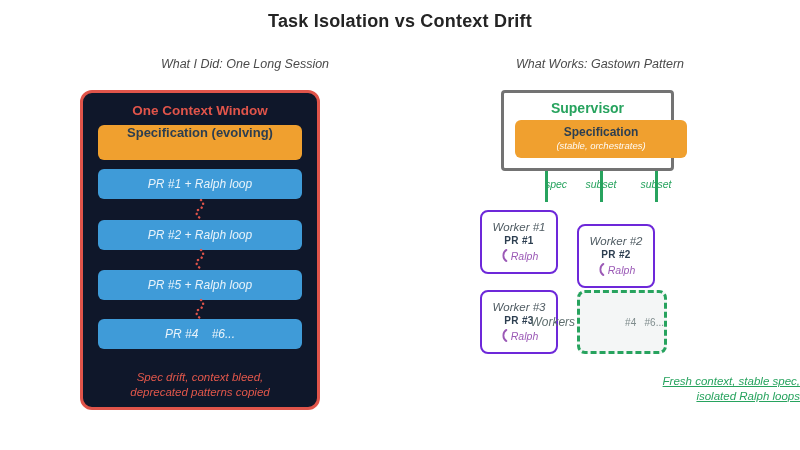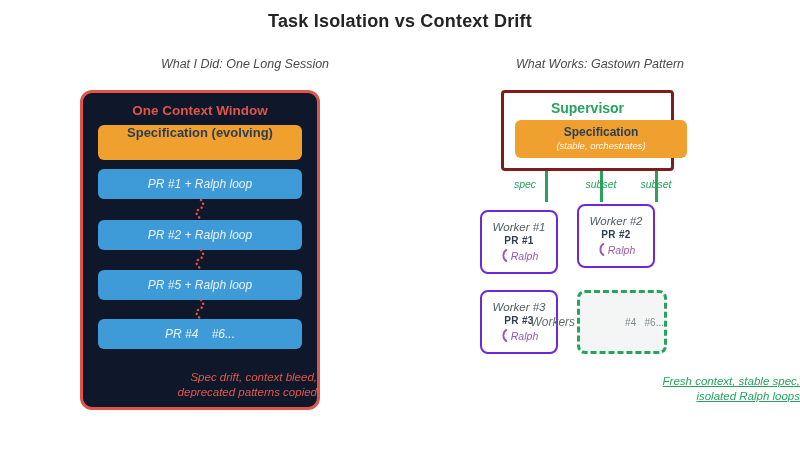"Supervisor" .panel-green { border: 3px solid #7f1d1d -> 3px solid #737373 }
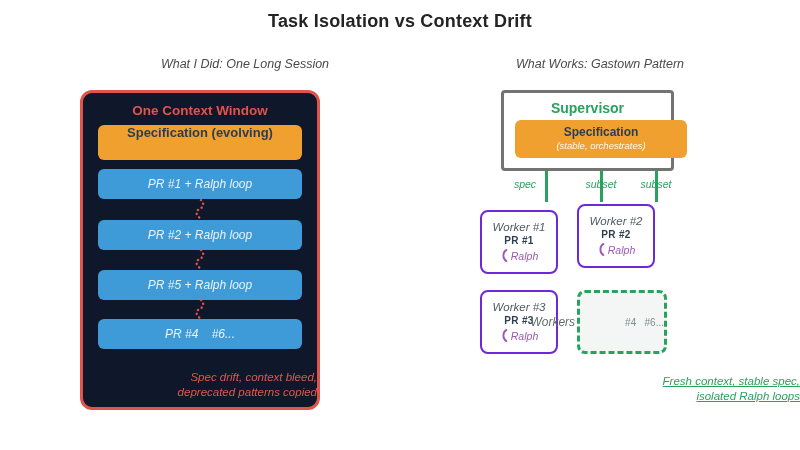"spec" .lb1 { left: 525px -> 556px }
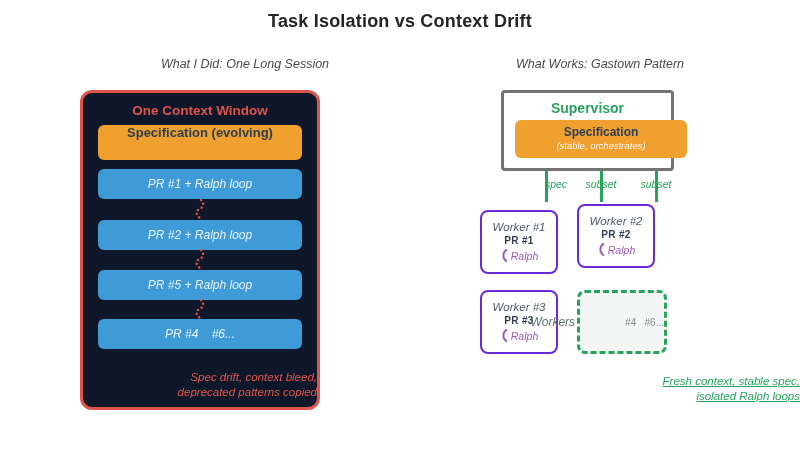"Worker #2" .w2 { top: 204px -> 224px }
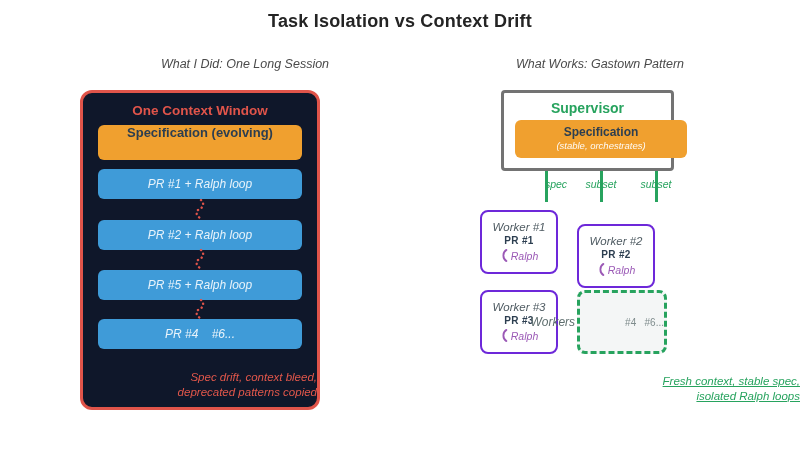"Spec drift, context bleed," .left-caption { text-align: right -> center }
